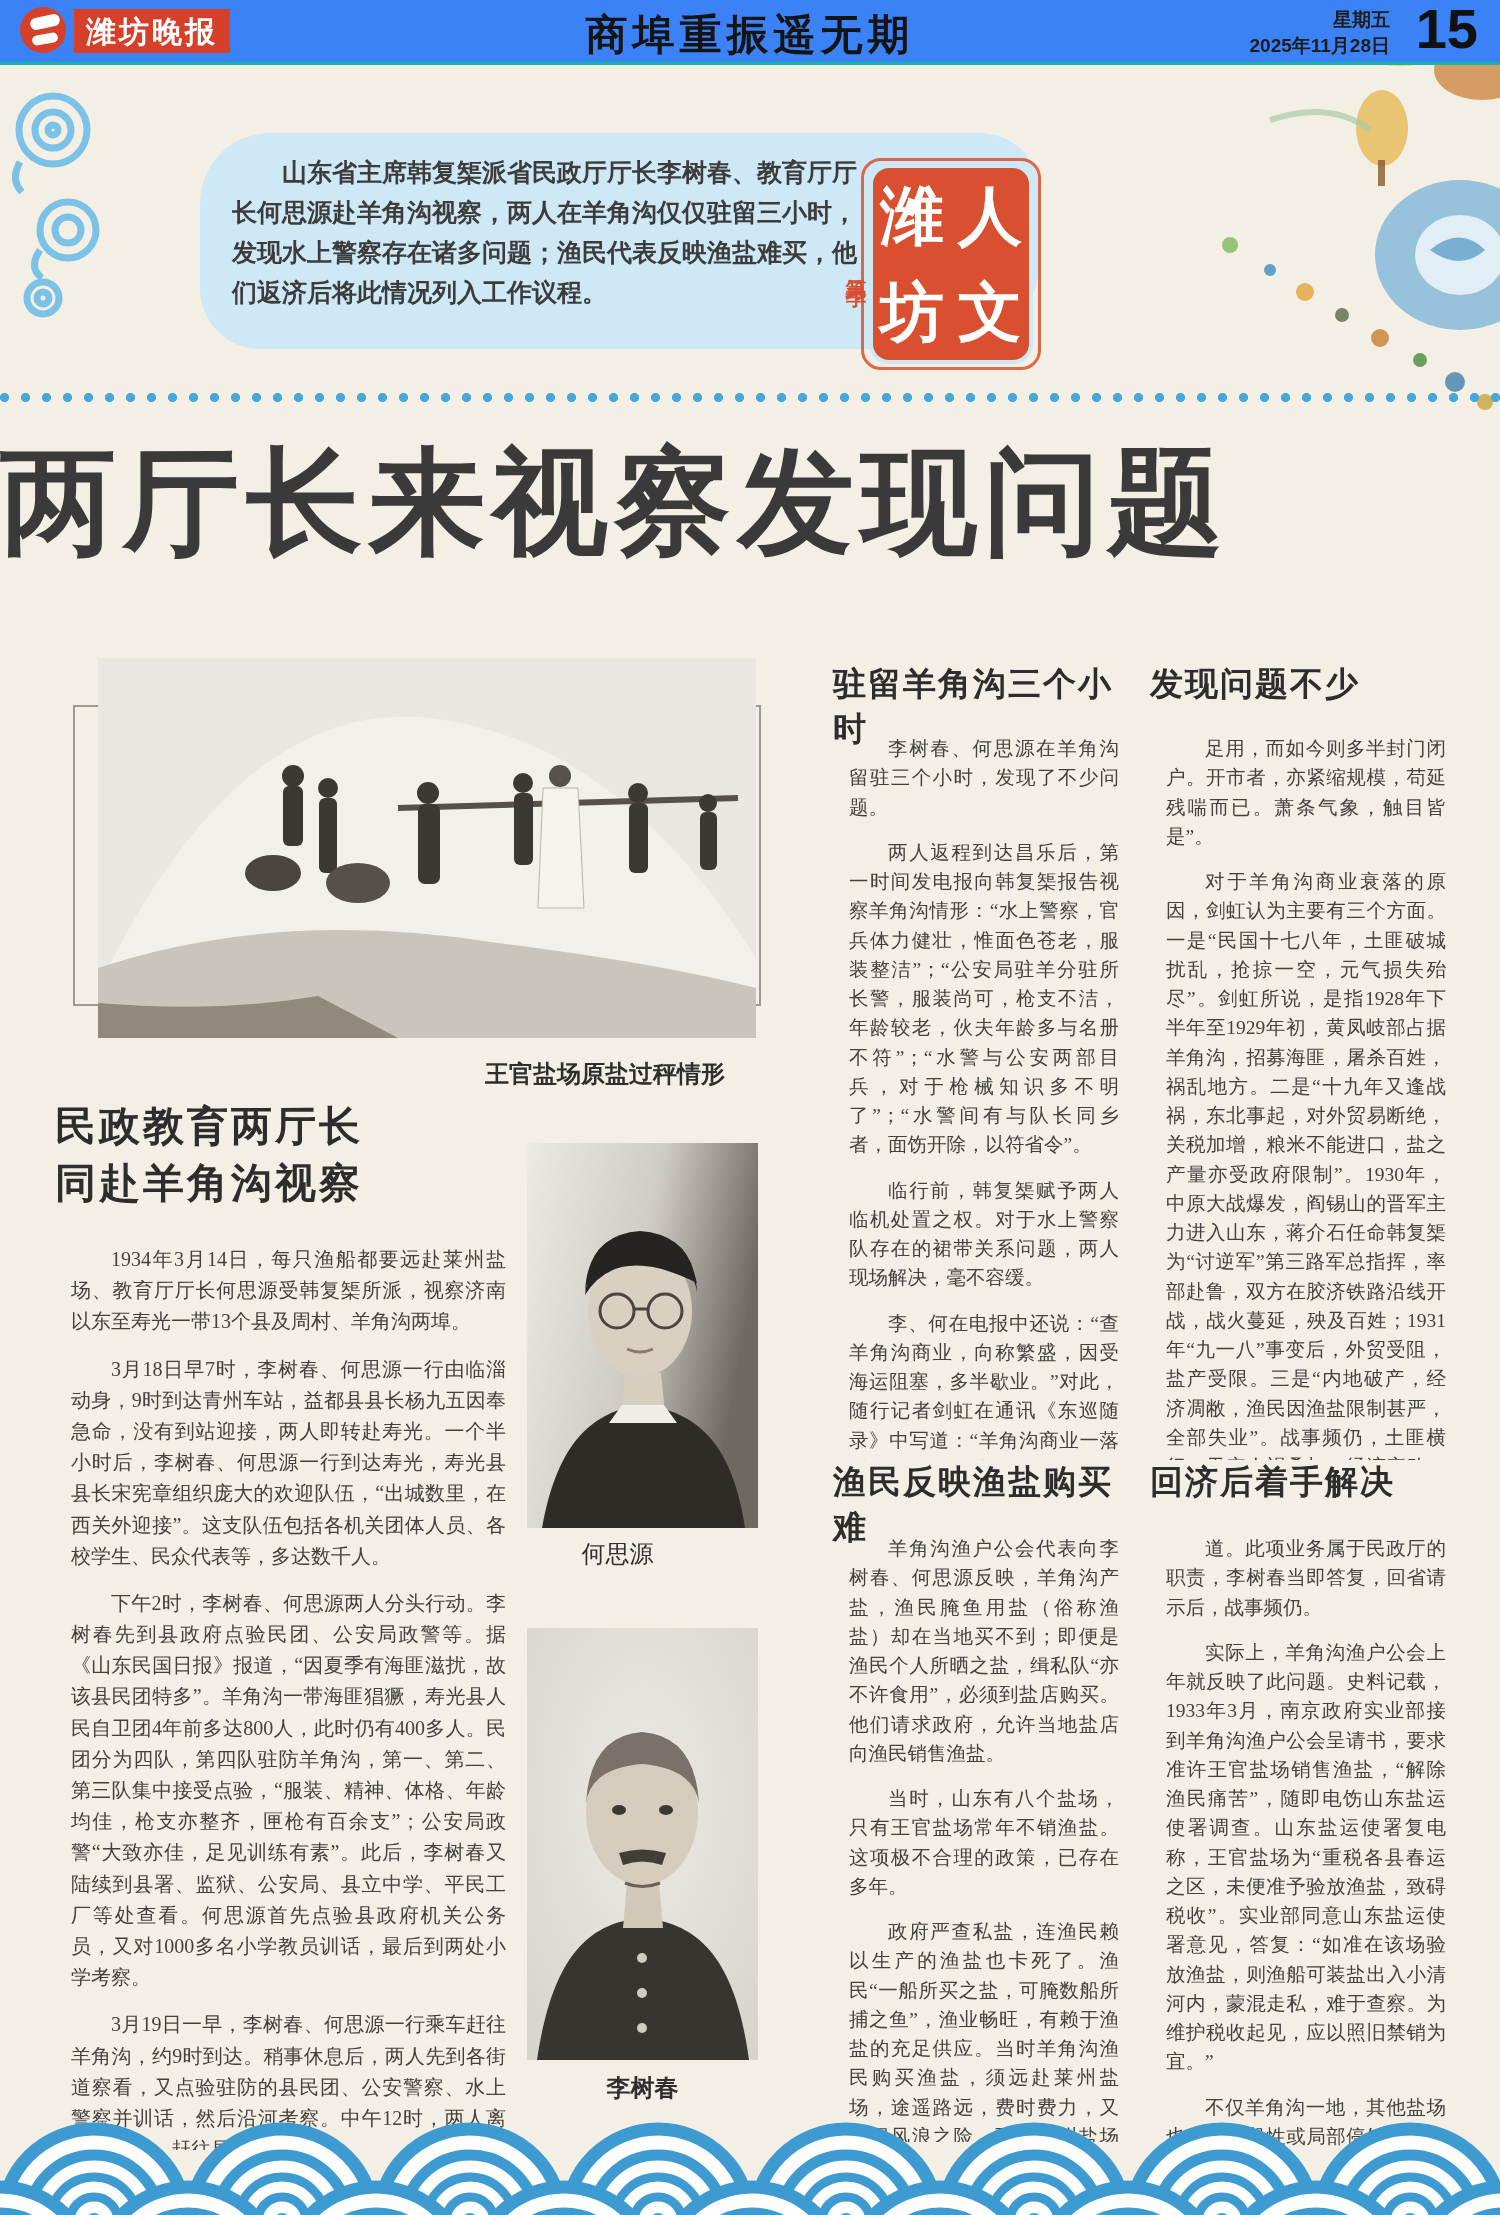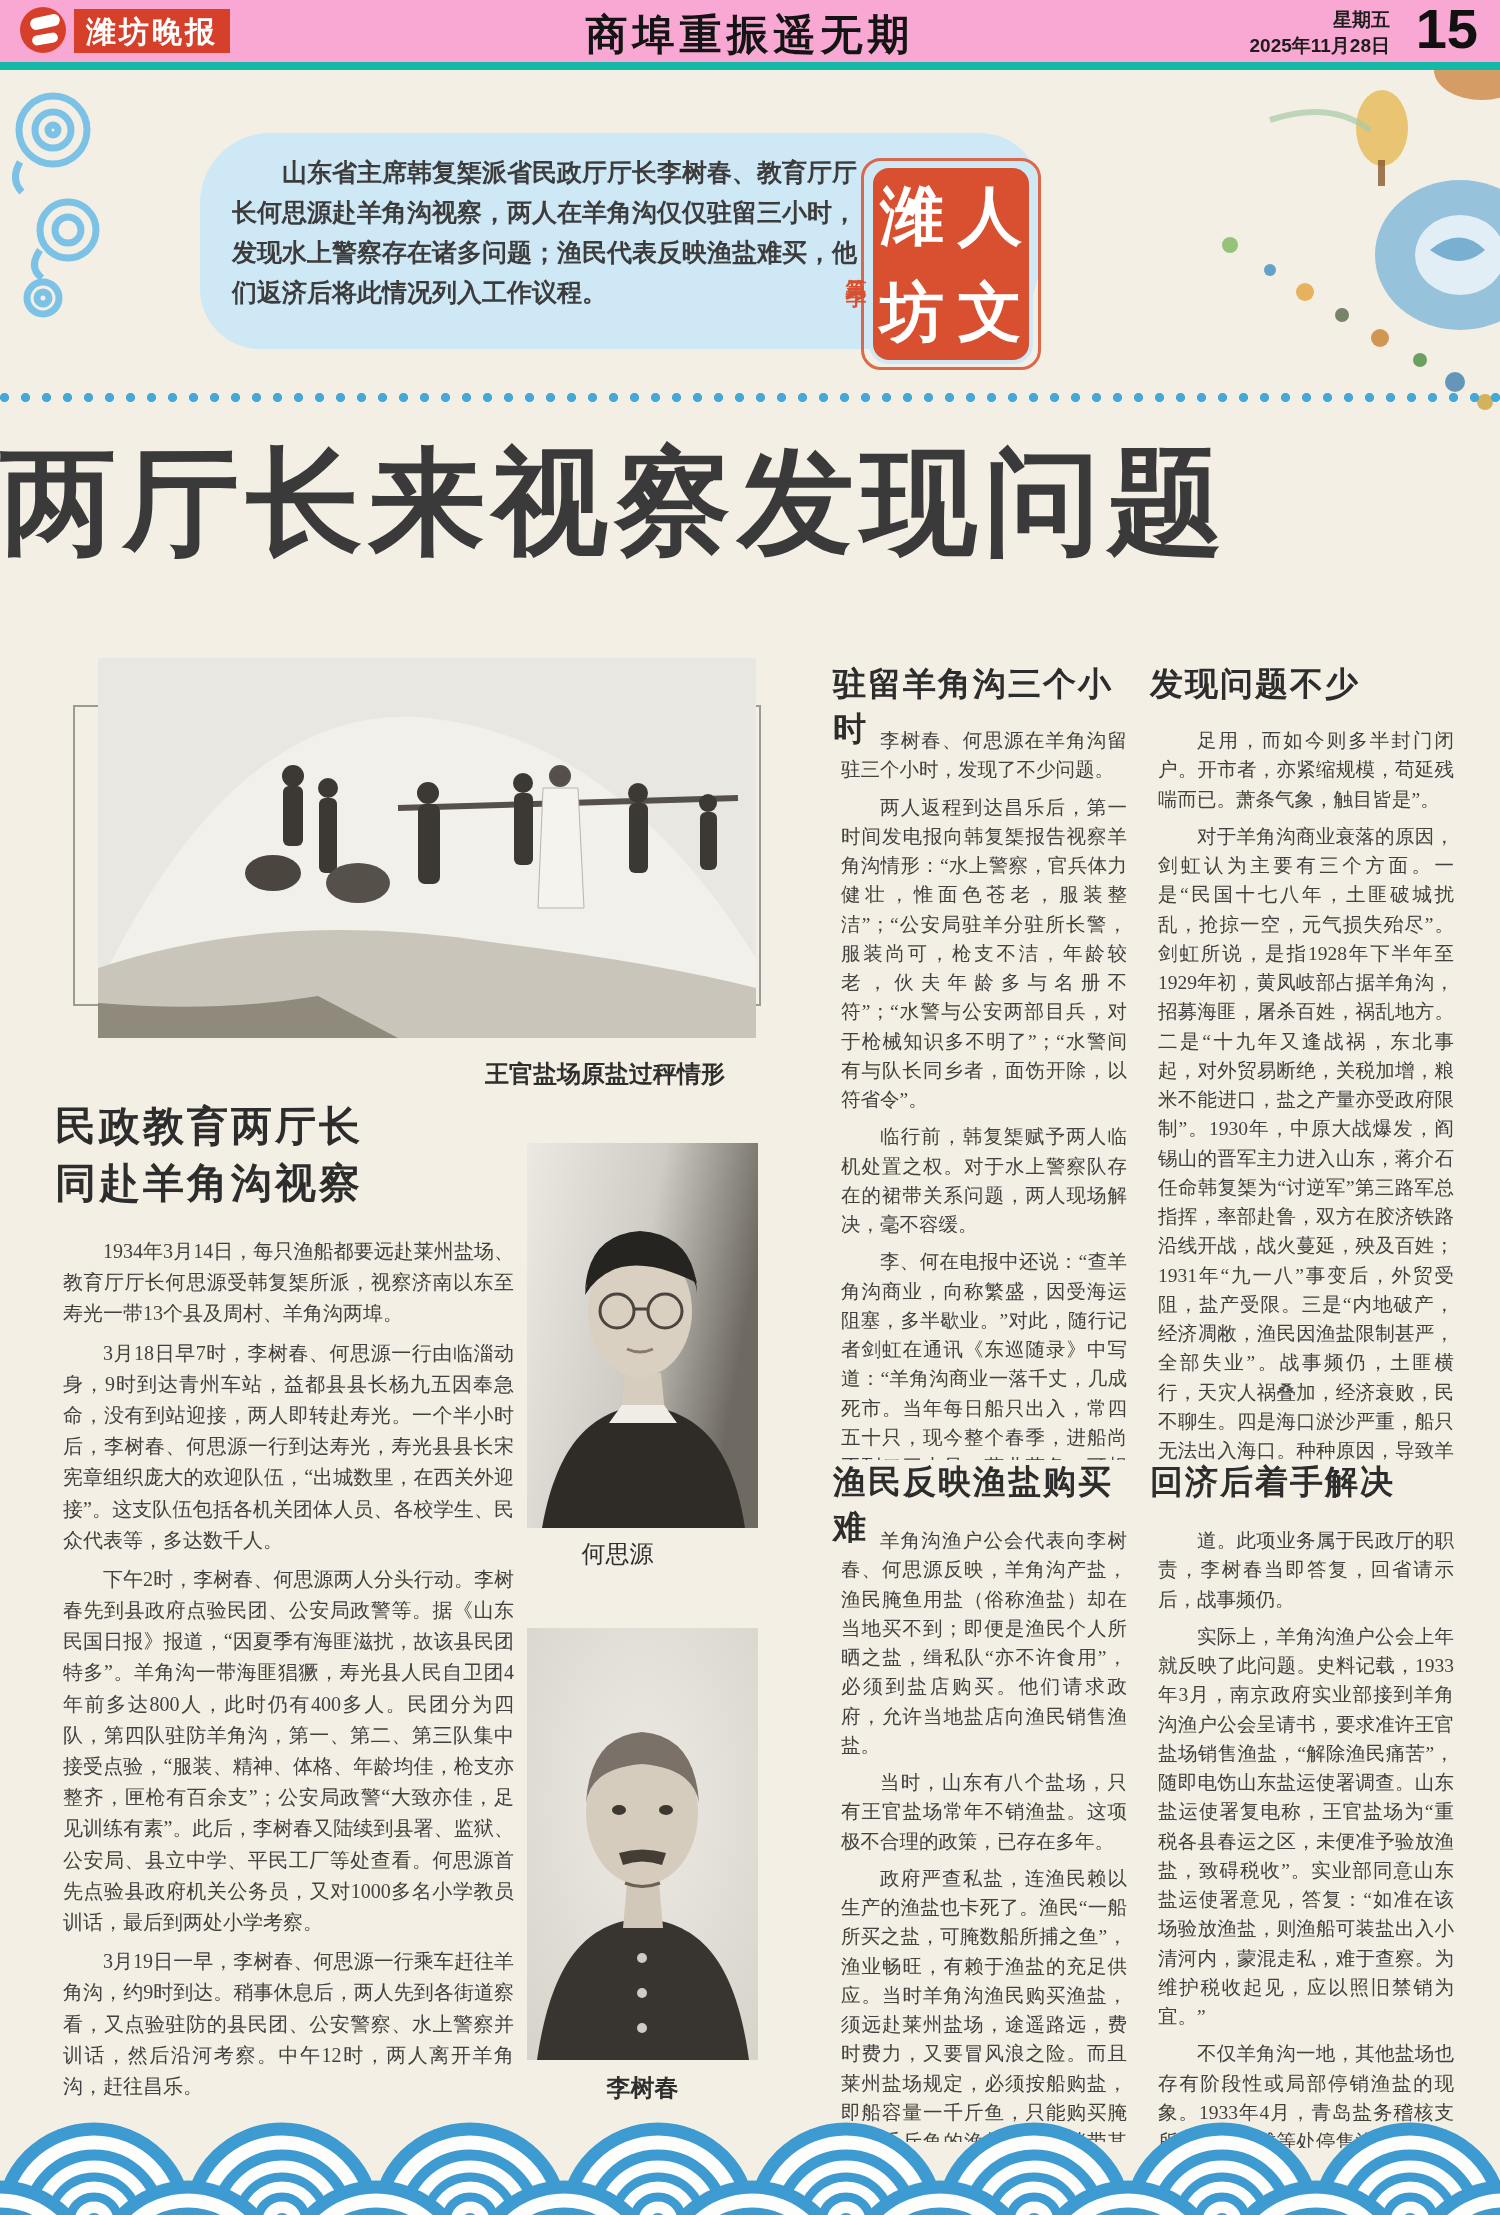"潍坊晚报" .header { background: #f9a8d4 -> #3b82f6; border-bottom: 8px solid #14b8a6 -> 3px solid #14b8a6 }
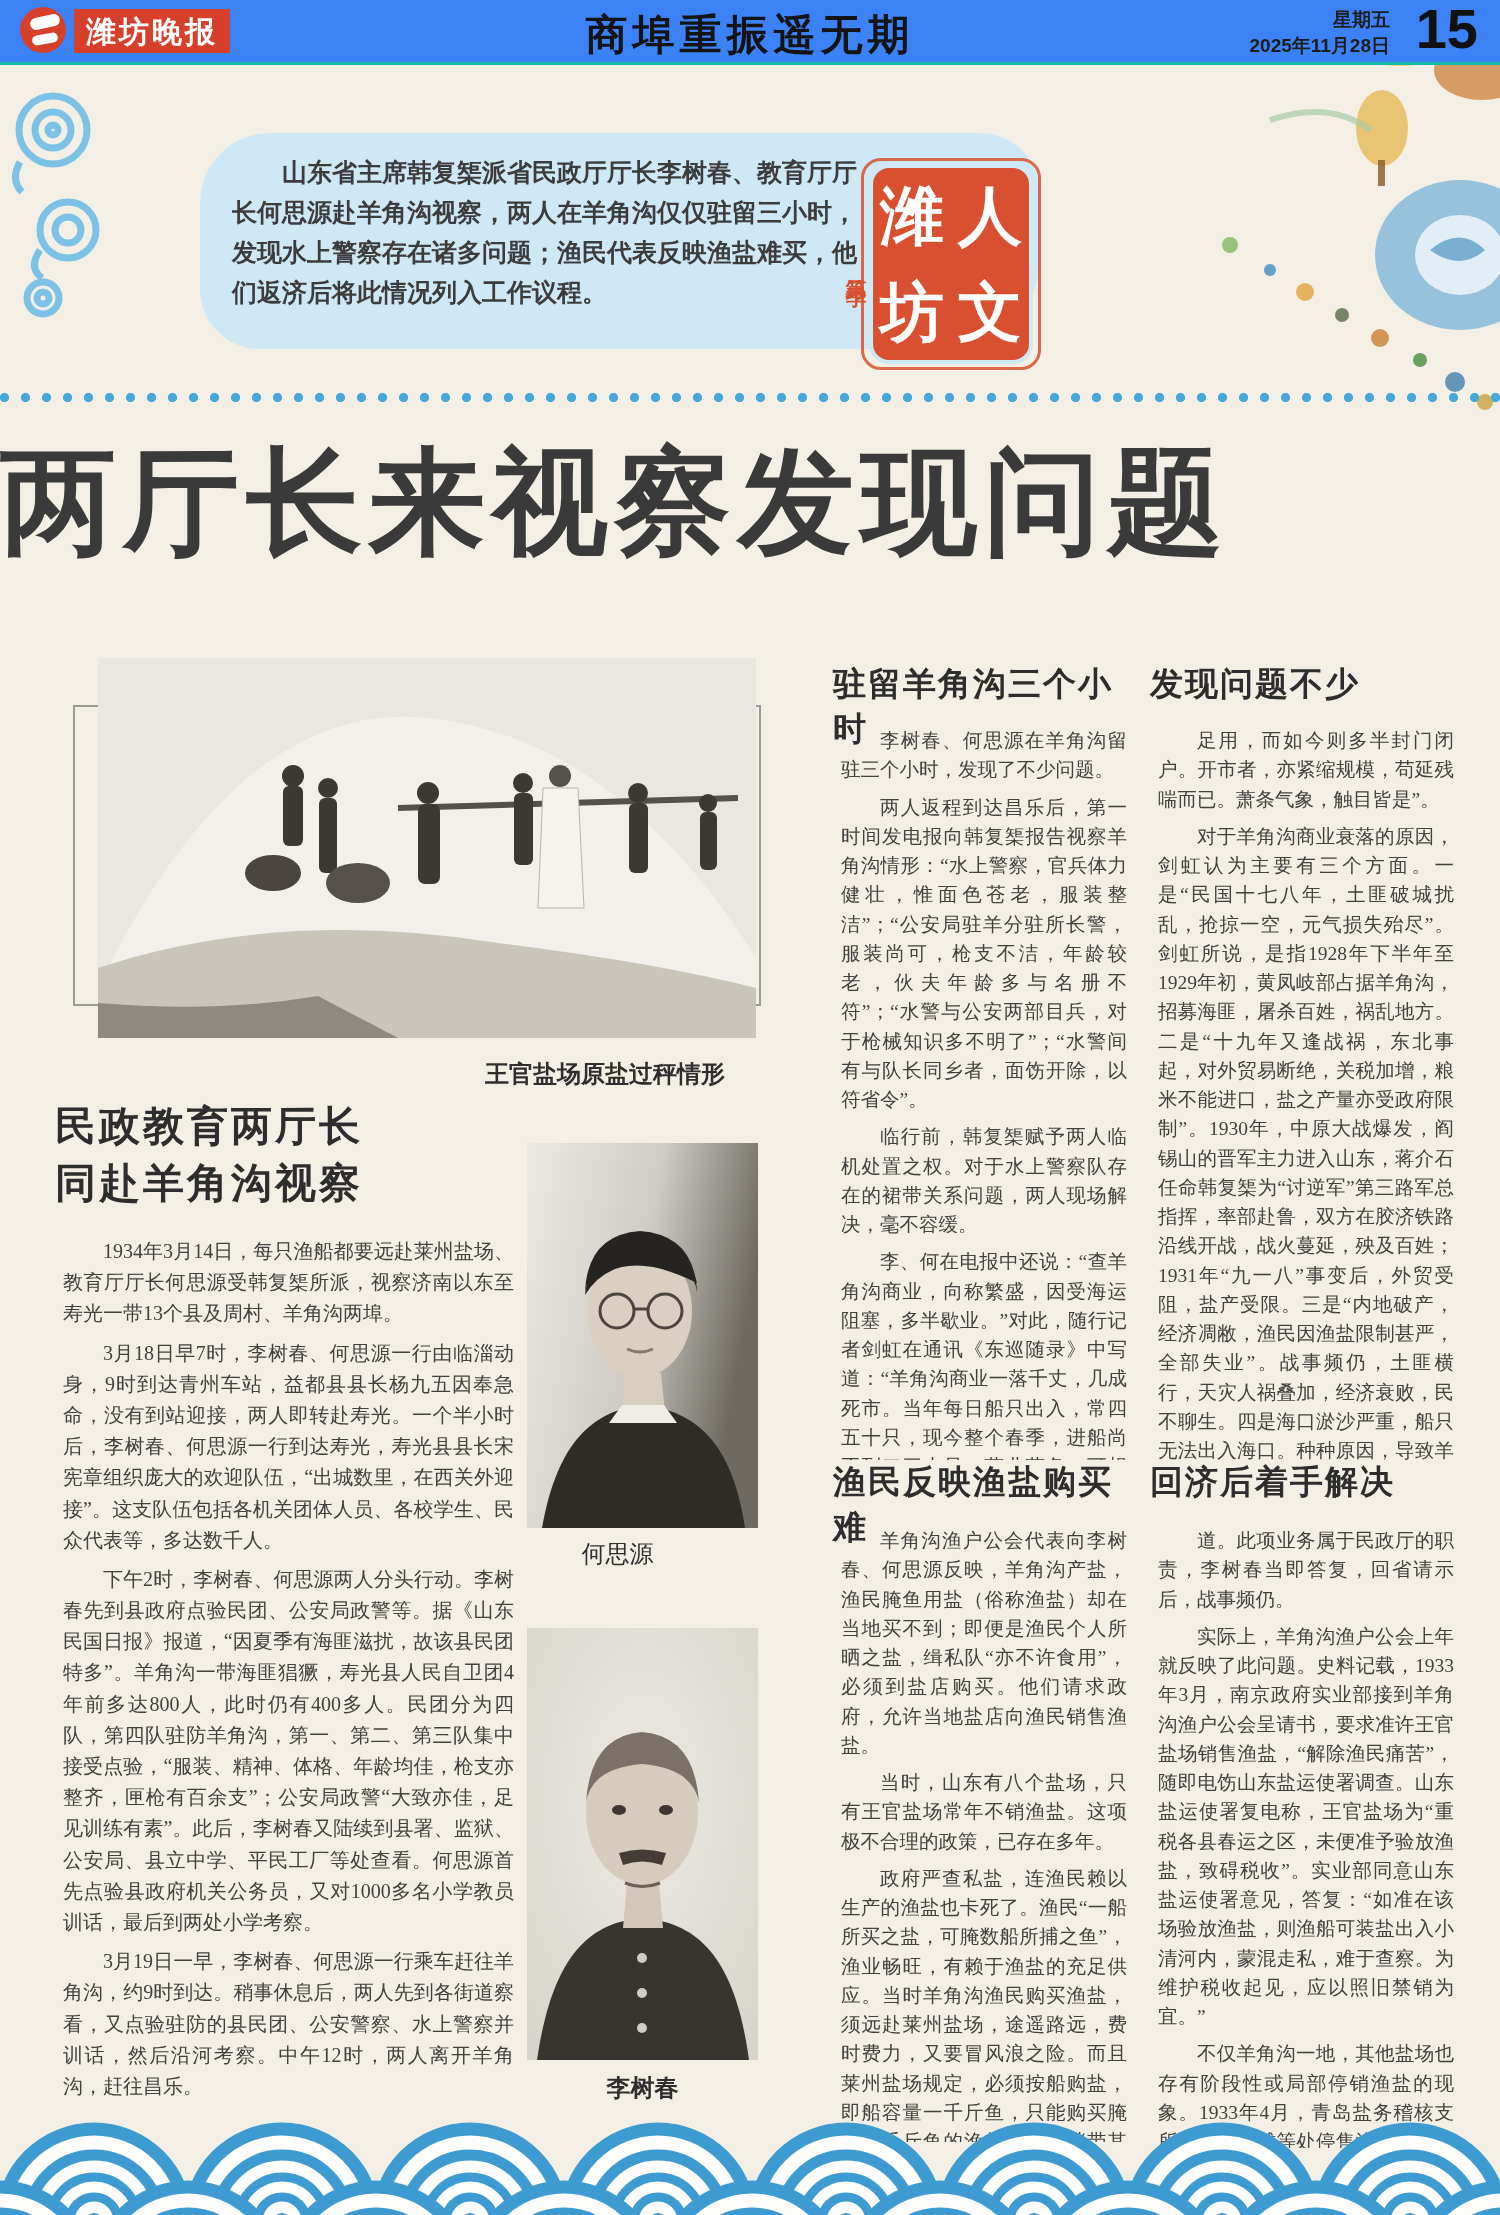"李树春、何思源在羊角沟留驻三个小时，发现了不少问题。" .body-text p { margin: 8px -> 16px }
